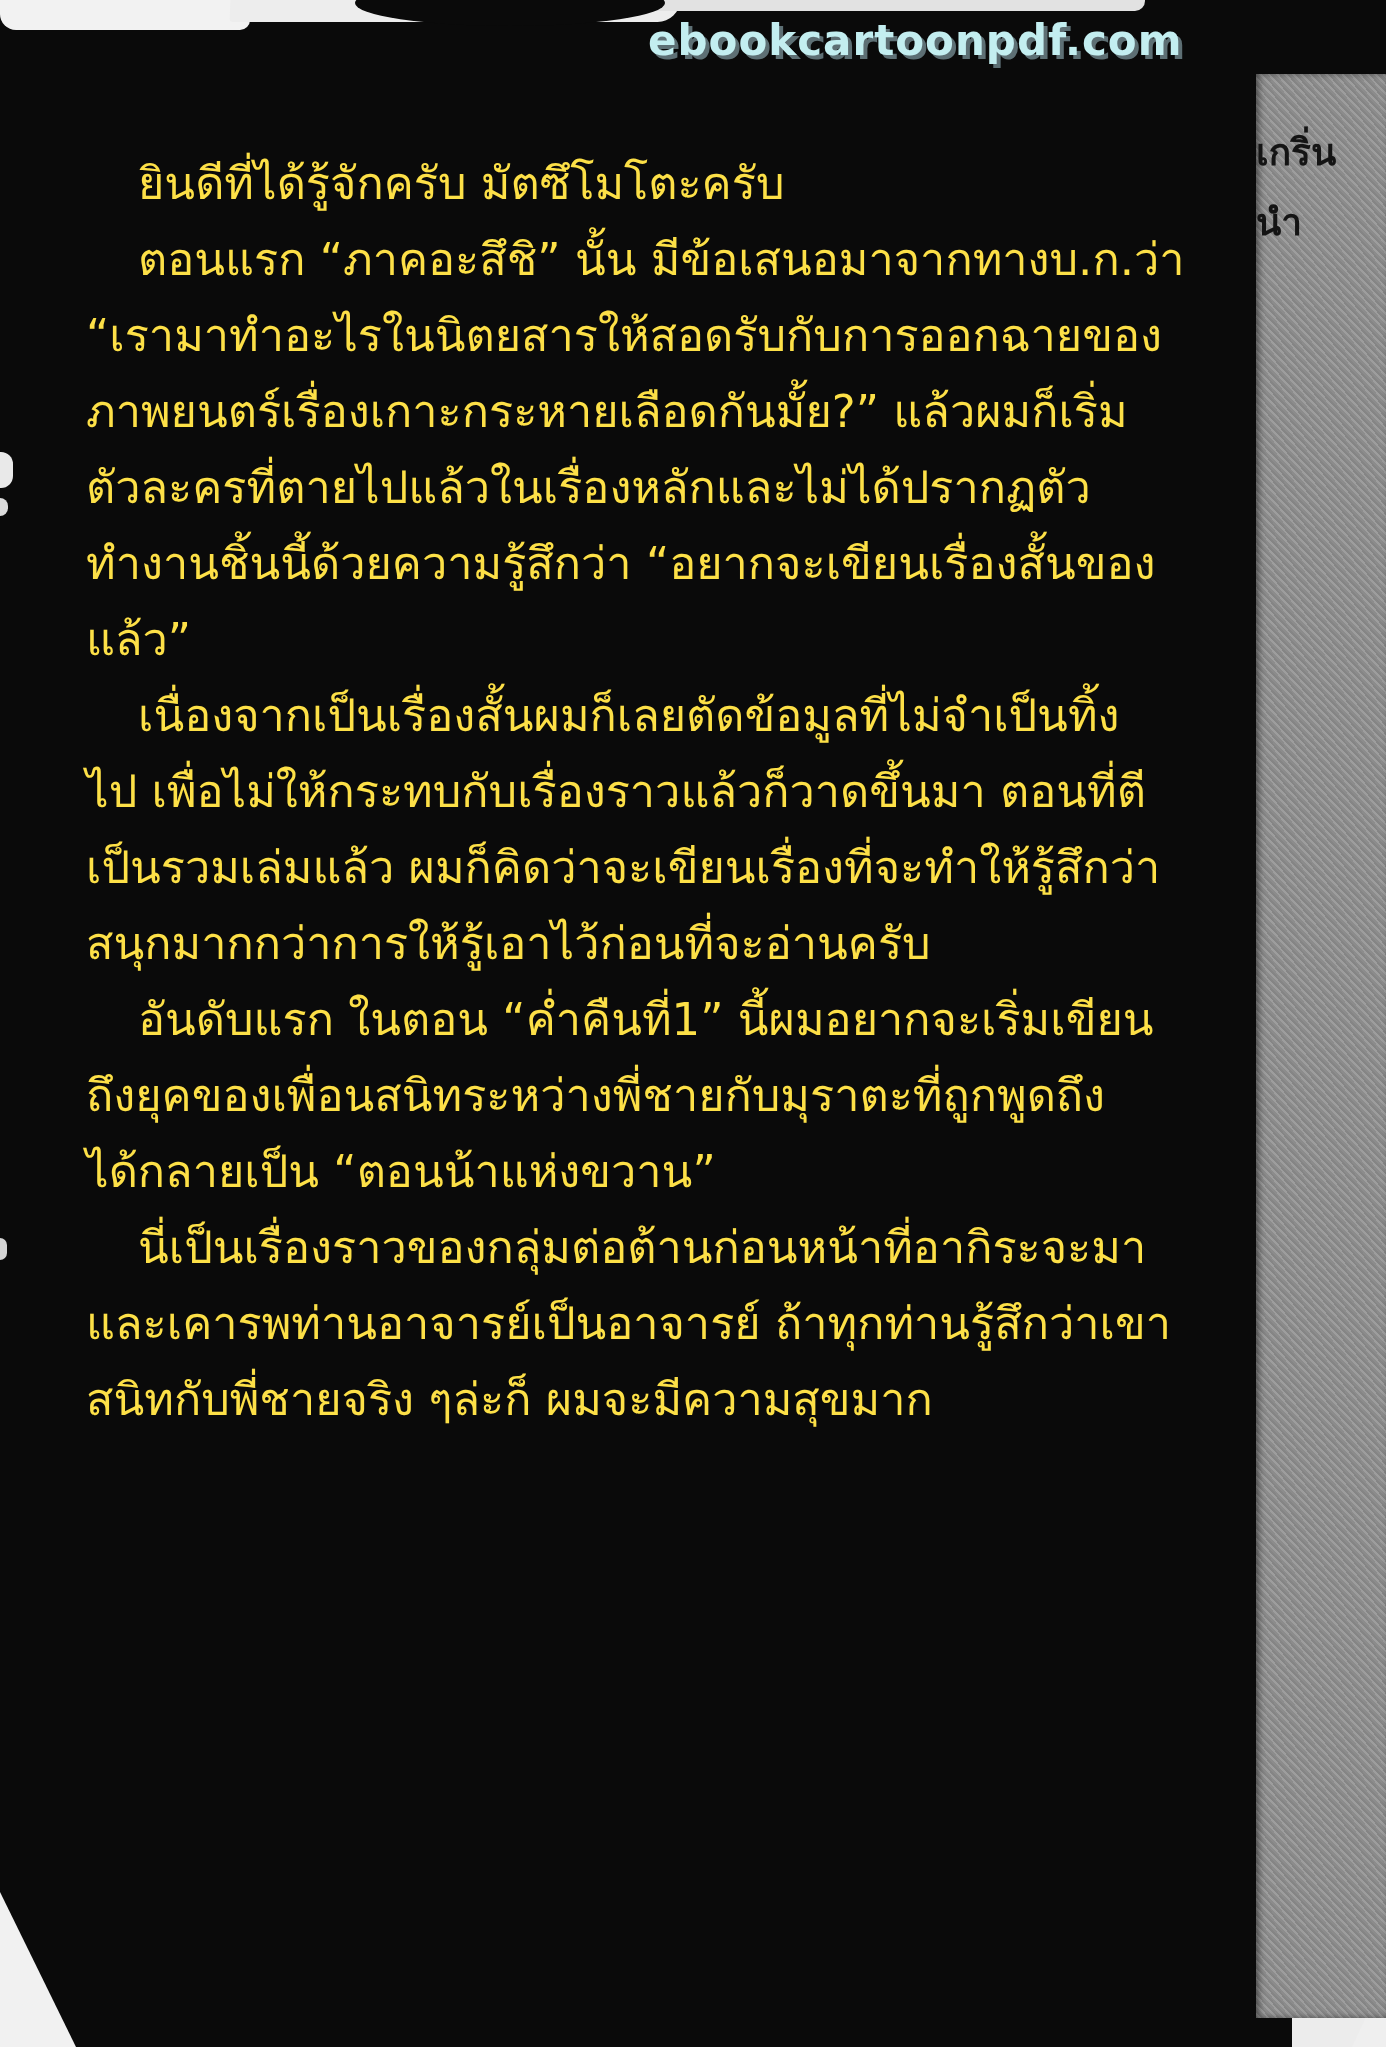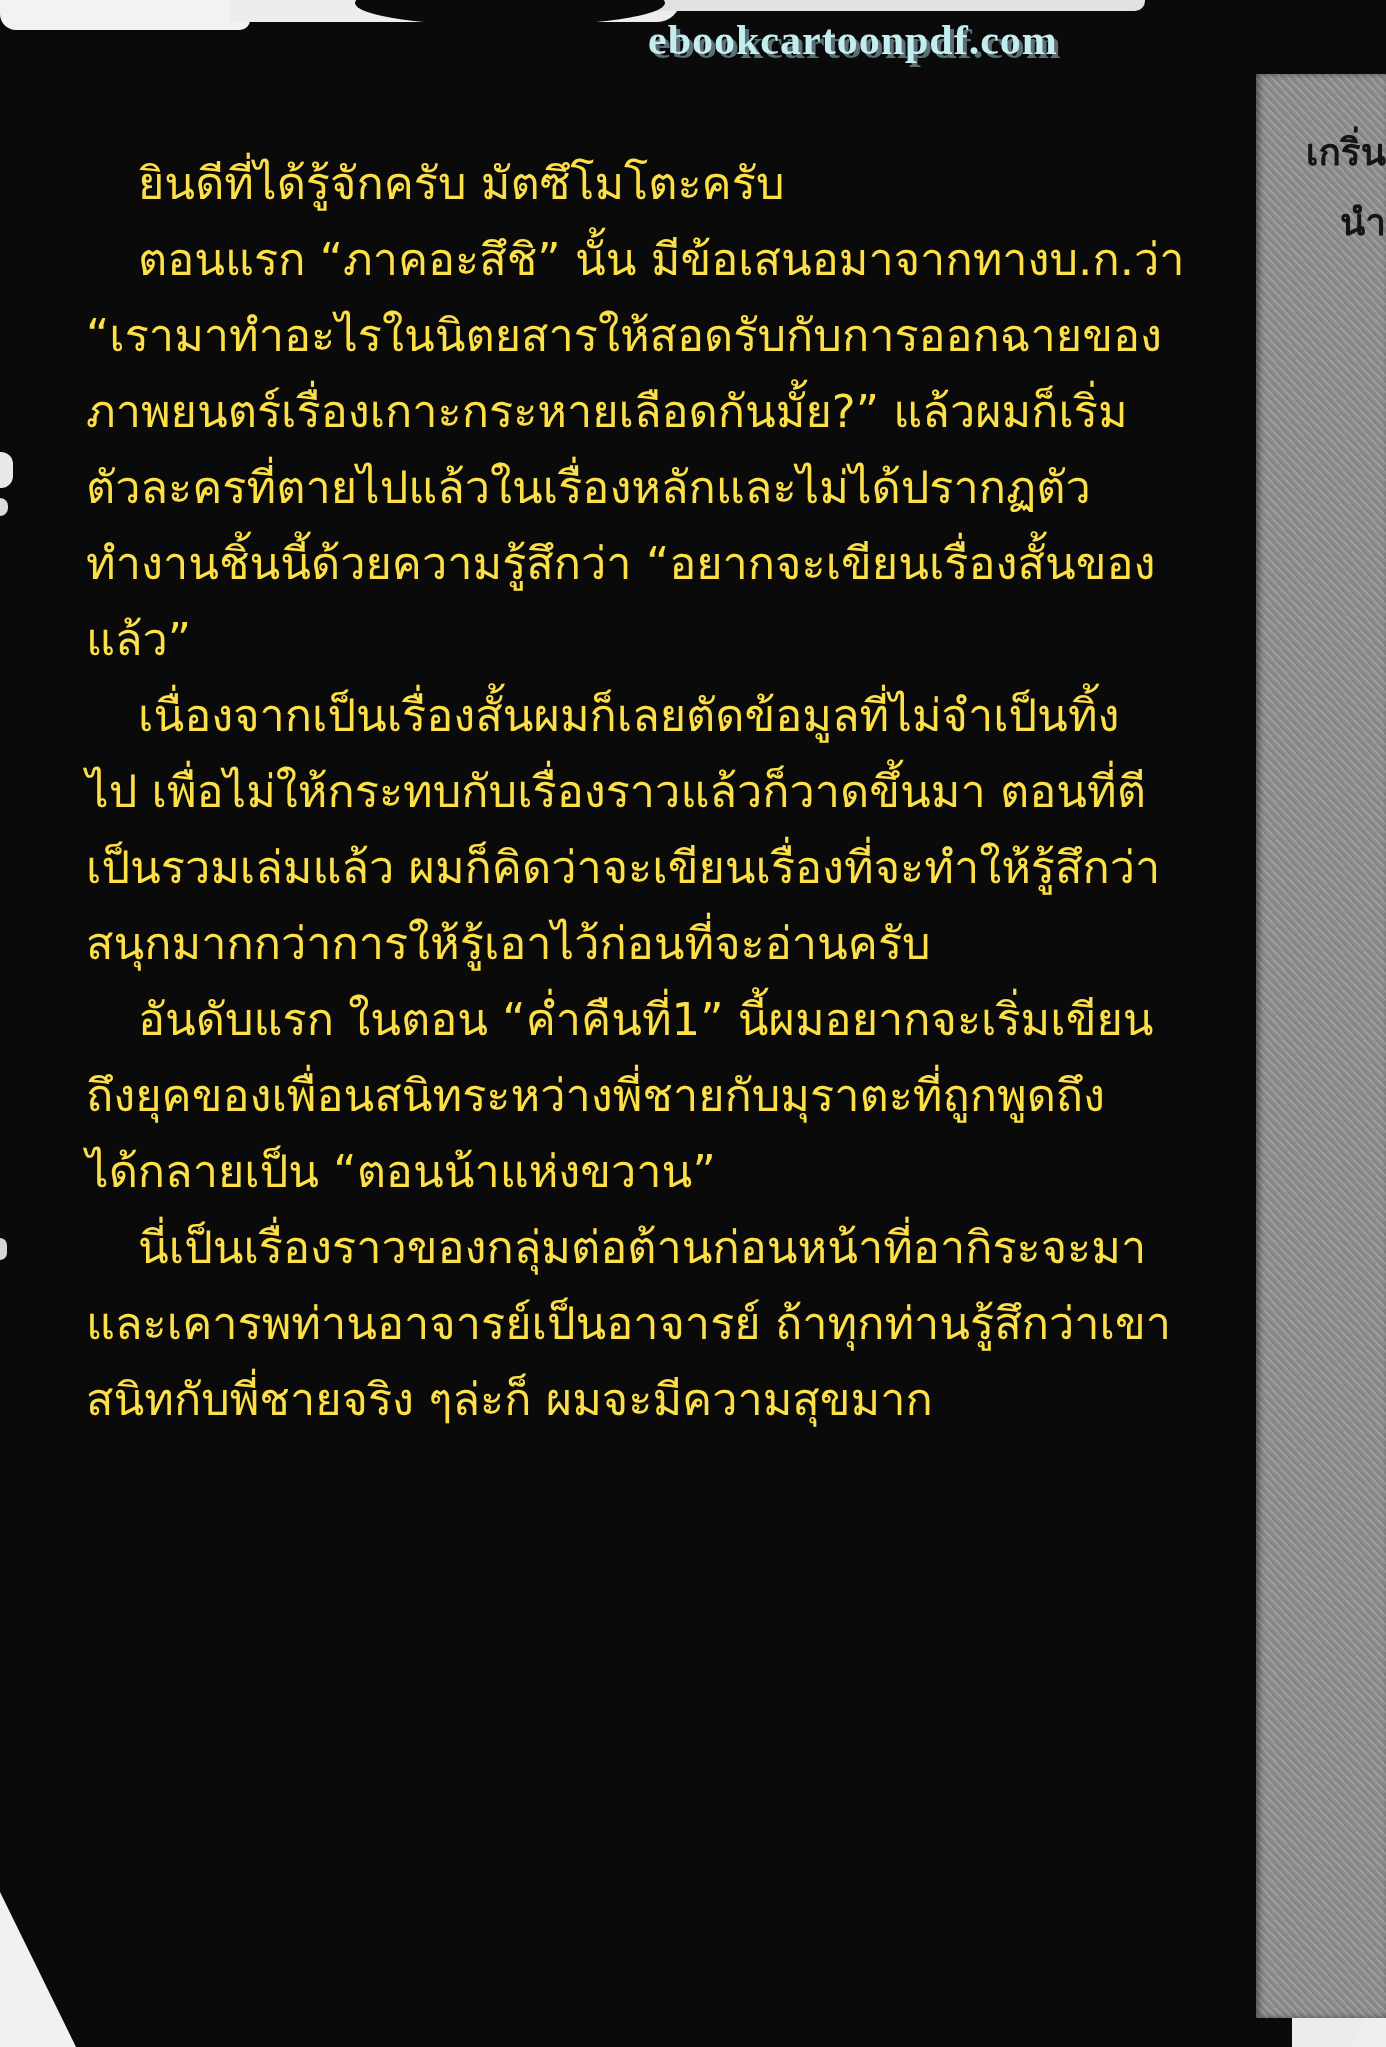"ebookcartoonpdf.com" .watermark { font-family: Liberation Serif, serif -> none }
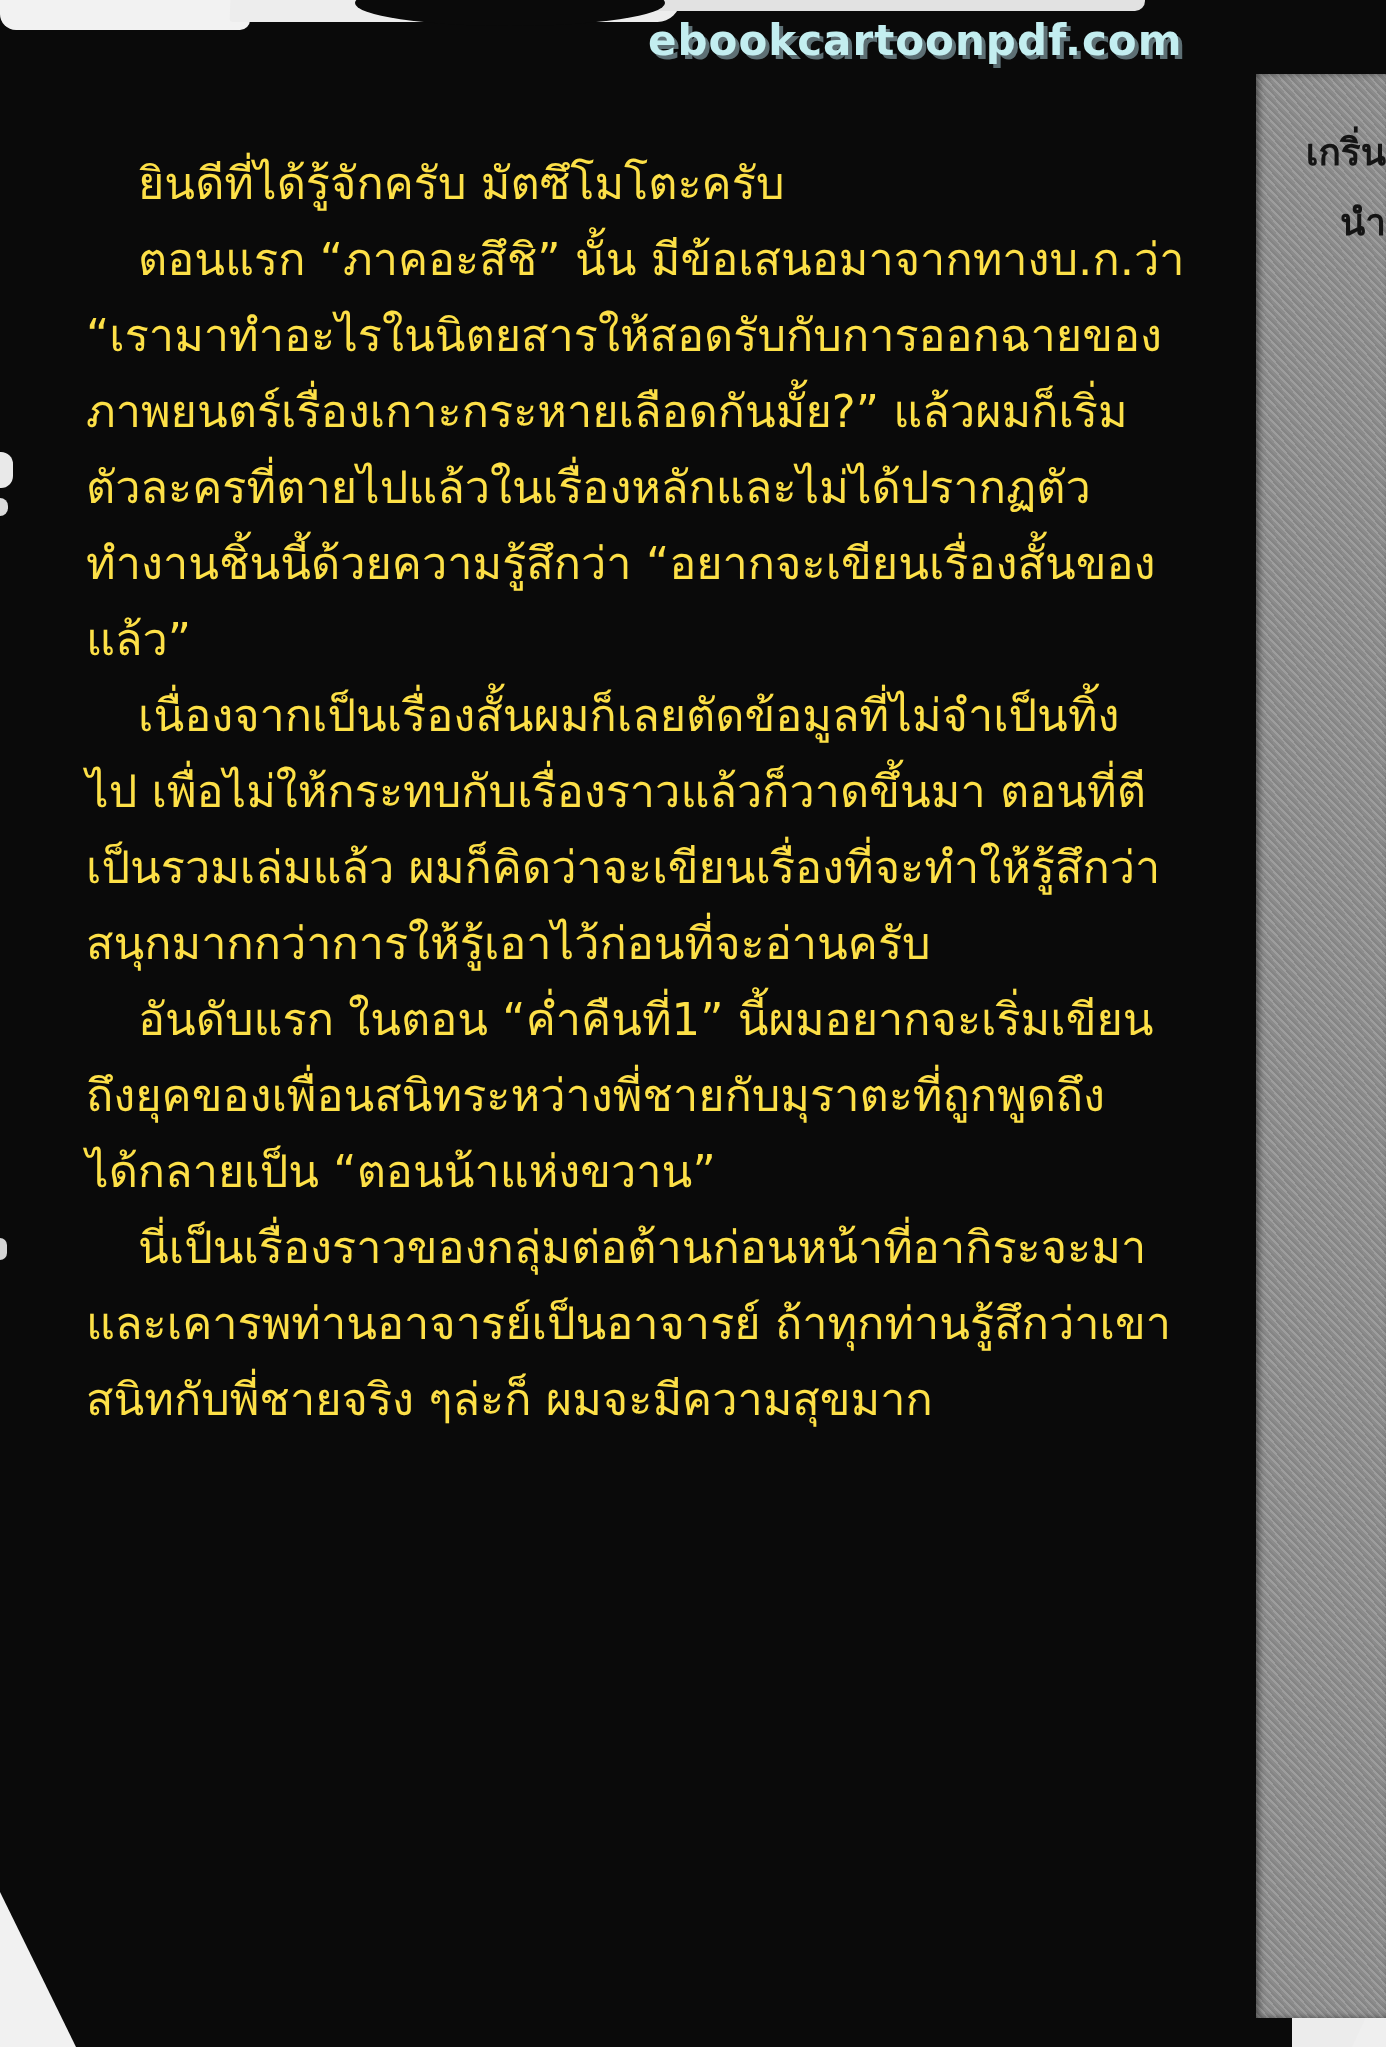"เกริ่น" .side-tab { text-align: right -> left }
